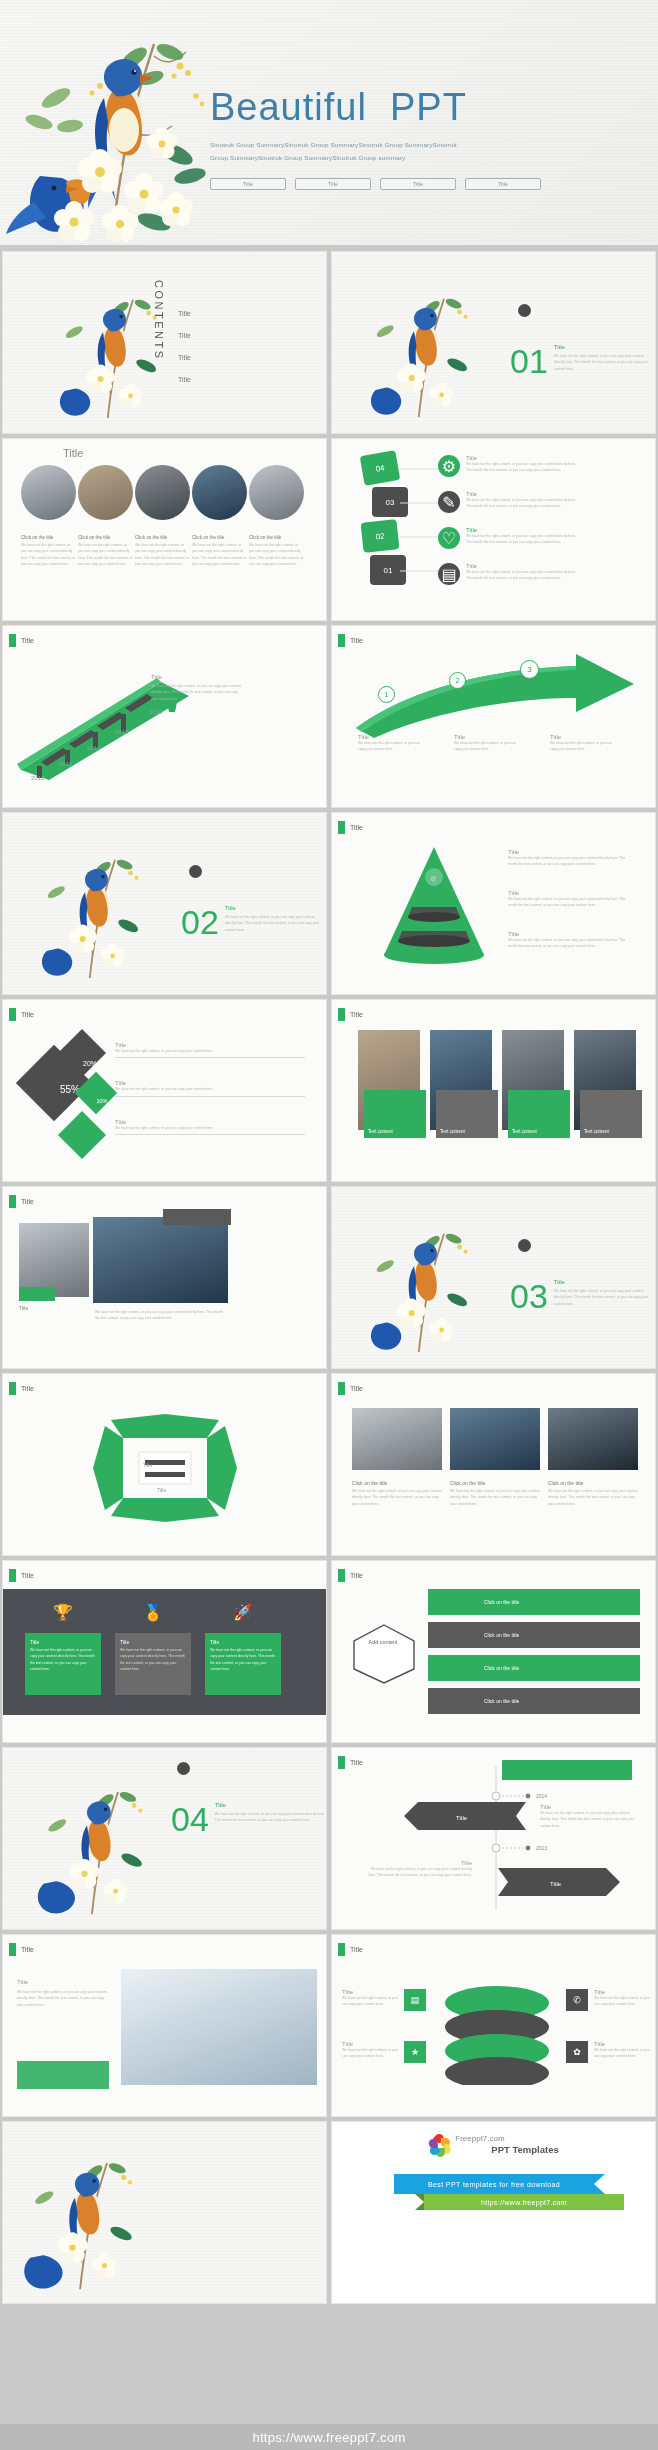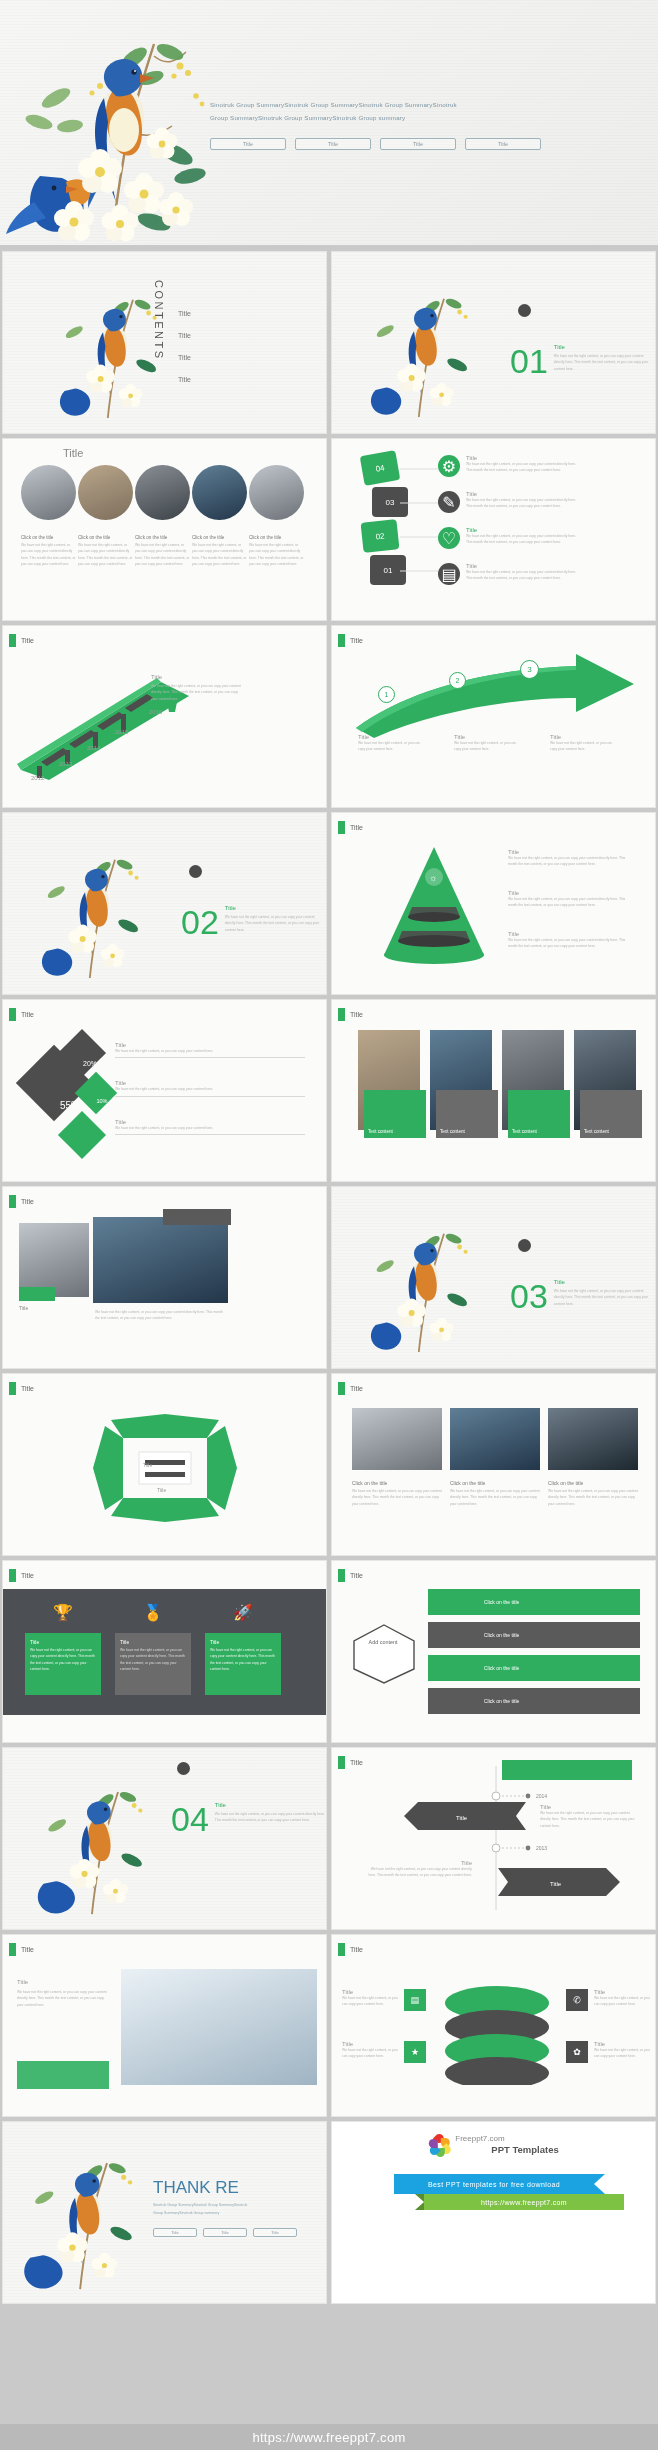"Beautiful PPT" div.cover-title { html: none -> <div>Beautiful PPT</div> }
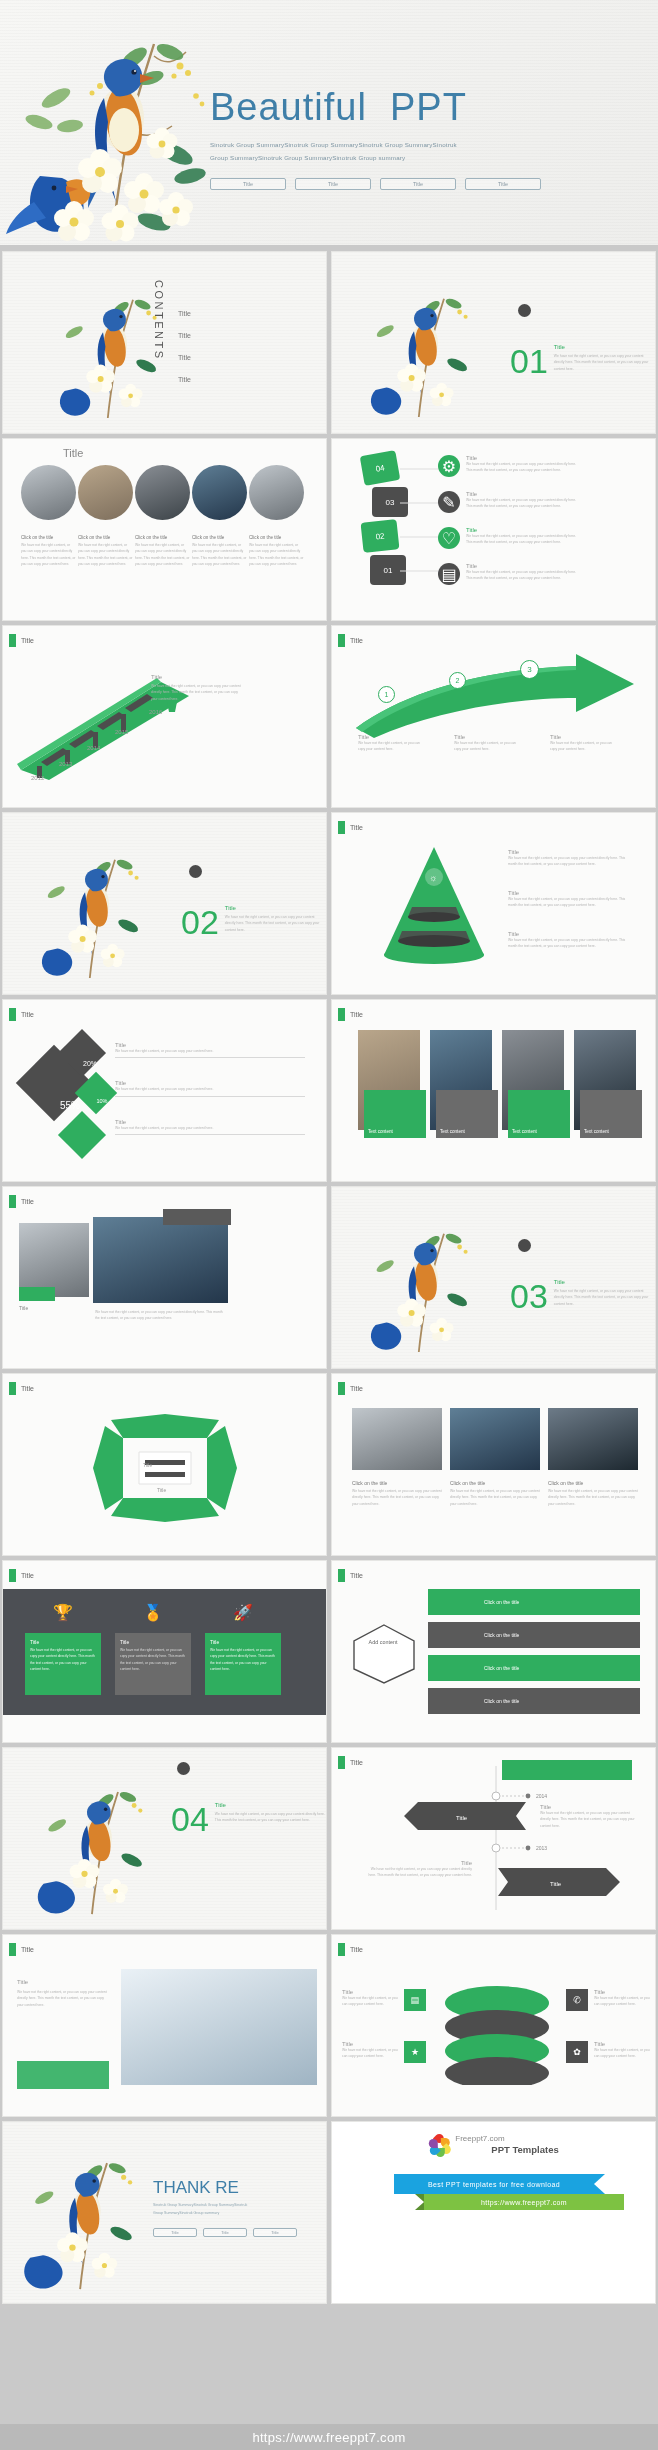"55%" div { top: 78px -> 62px }
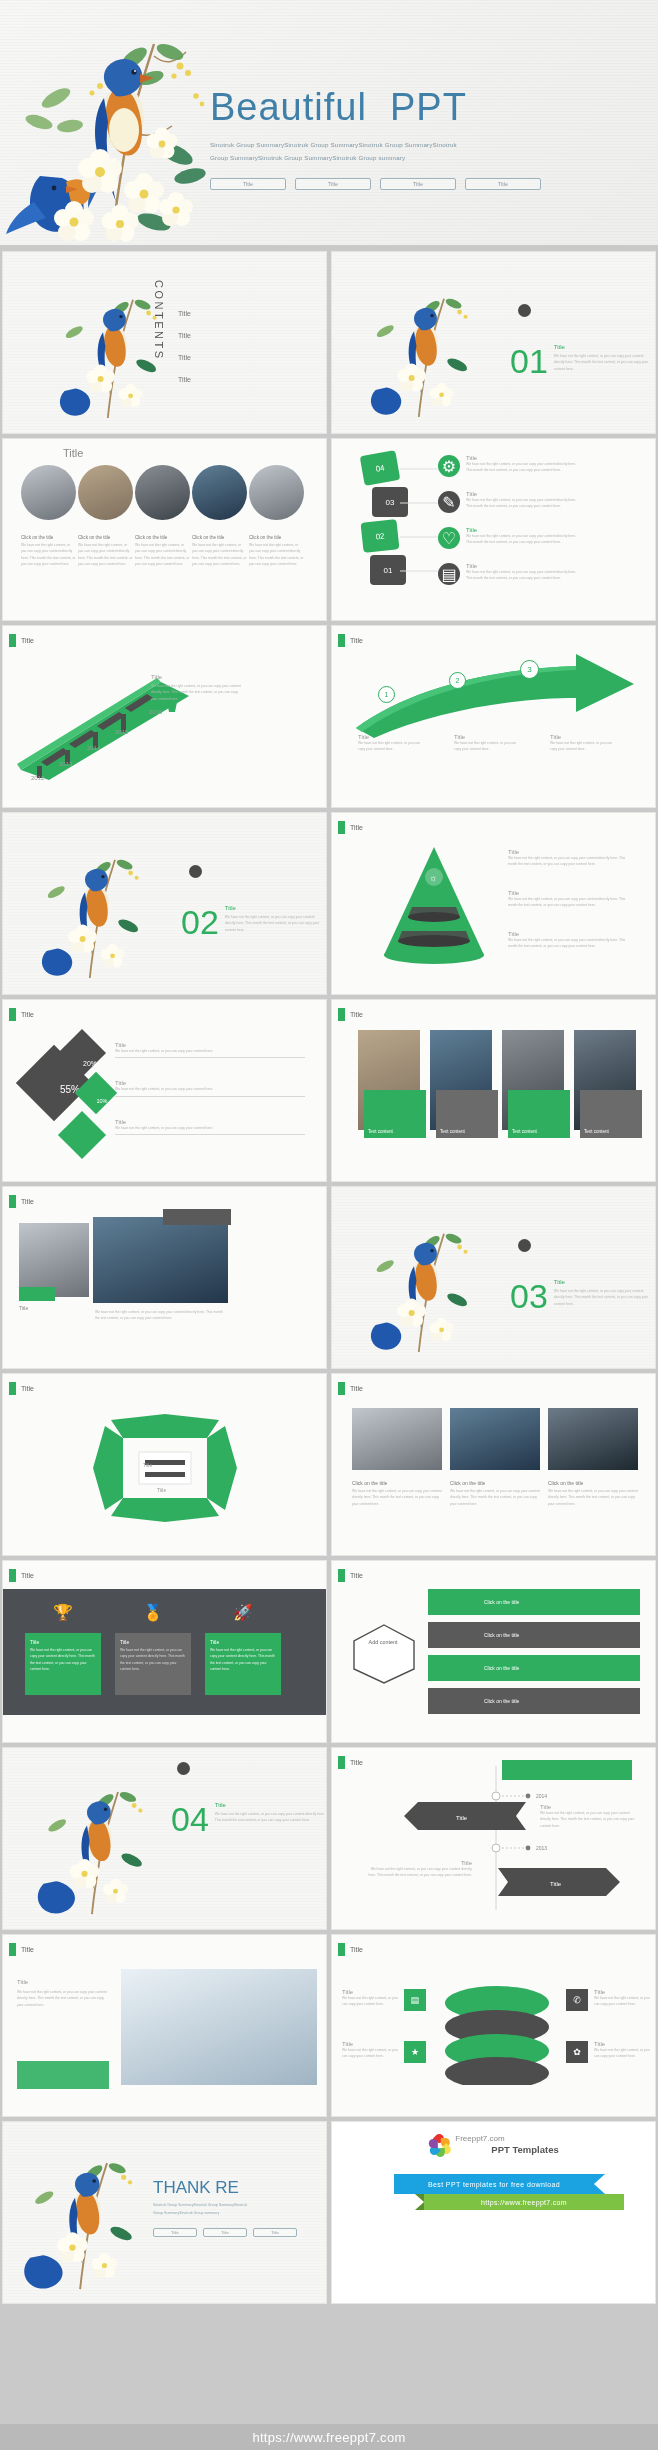"THANK RE" div { html: <div> <div>THANK RE</div> <div> <div>Sinotruk Group SummarySinotruk Group SummarySinotruk</div> <div>Group SummarySinotruk Group summary</div> </div> <div> <div>Title</div> <div>Title</div> <div>Title</div> </div> </div> -> none }
